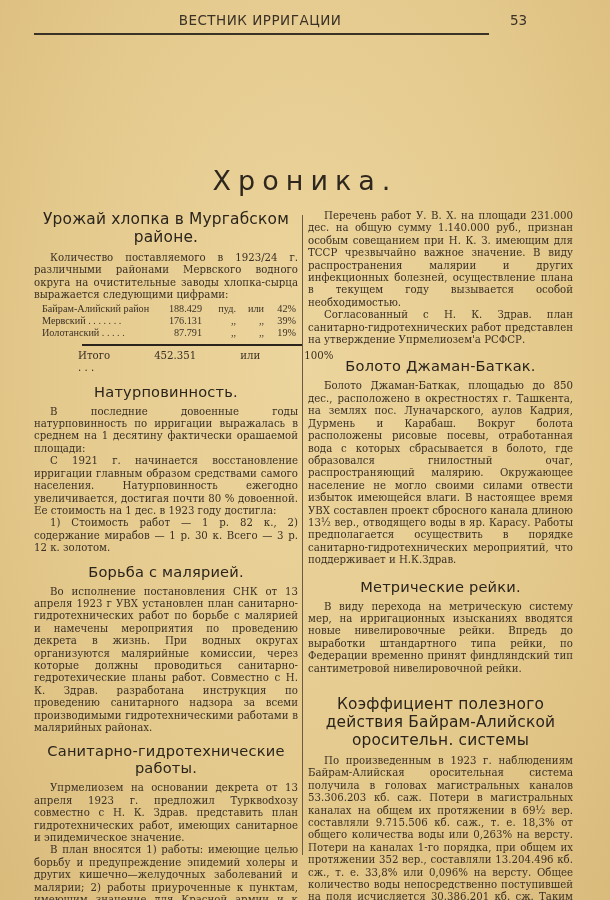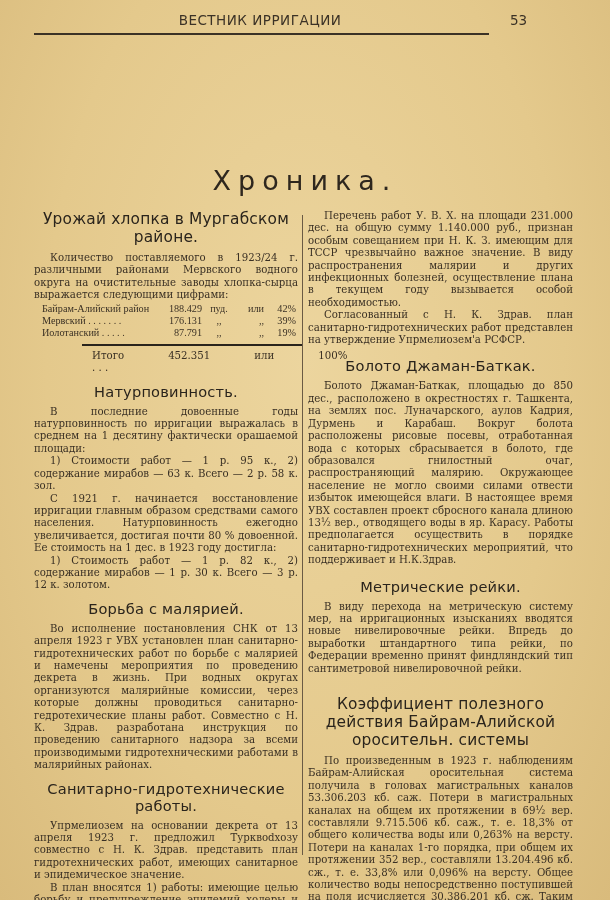"пуд." .stats-row .unit { text-align: center -> right }
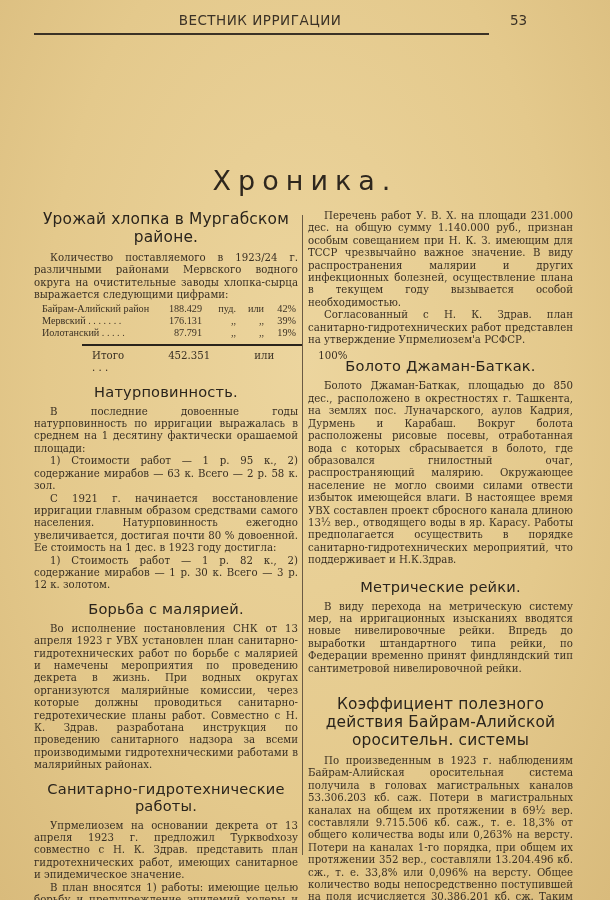"Итого . . ." .stats-total { margin-left: 50px -> 36px }
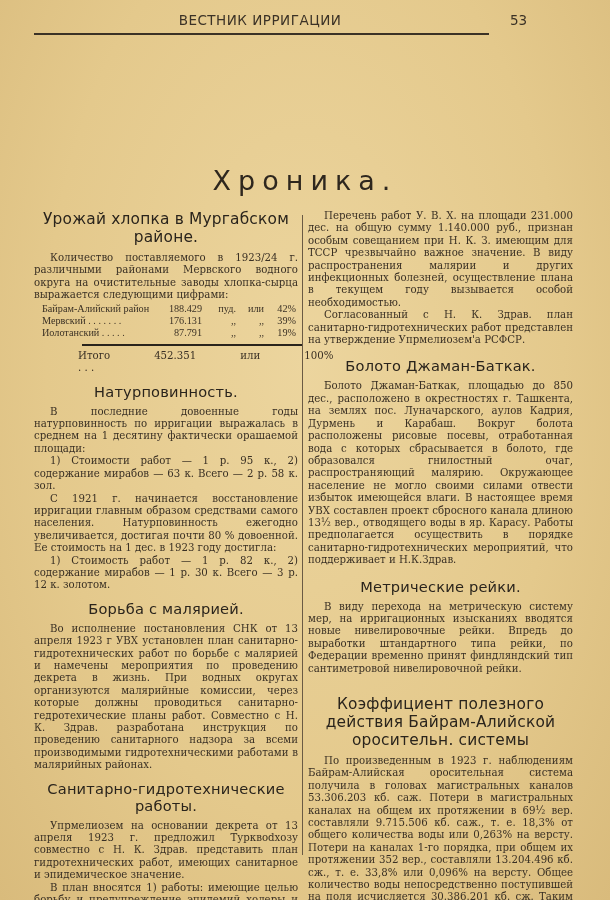"1) Стоимости работ — 1" p { html: <p>1) Стоимости работ — 1 р. 95 к., 2) содержание мирабов — 63 к. Всего — 2 р. 58 к. зол.</p> -> none }
